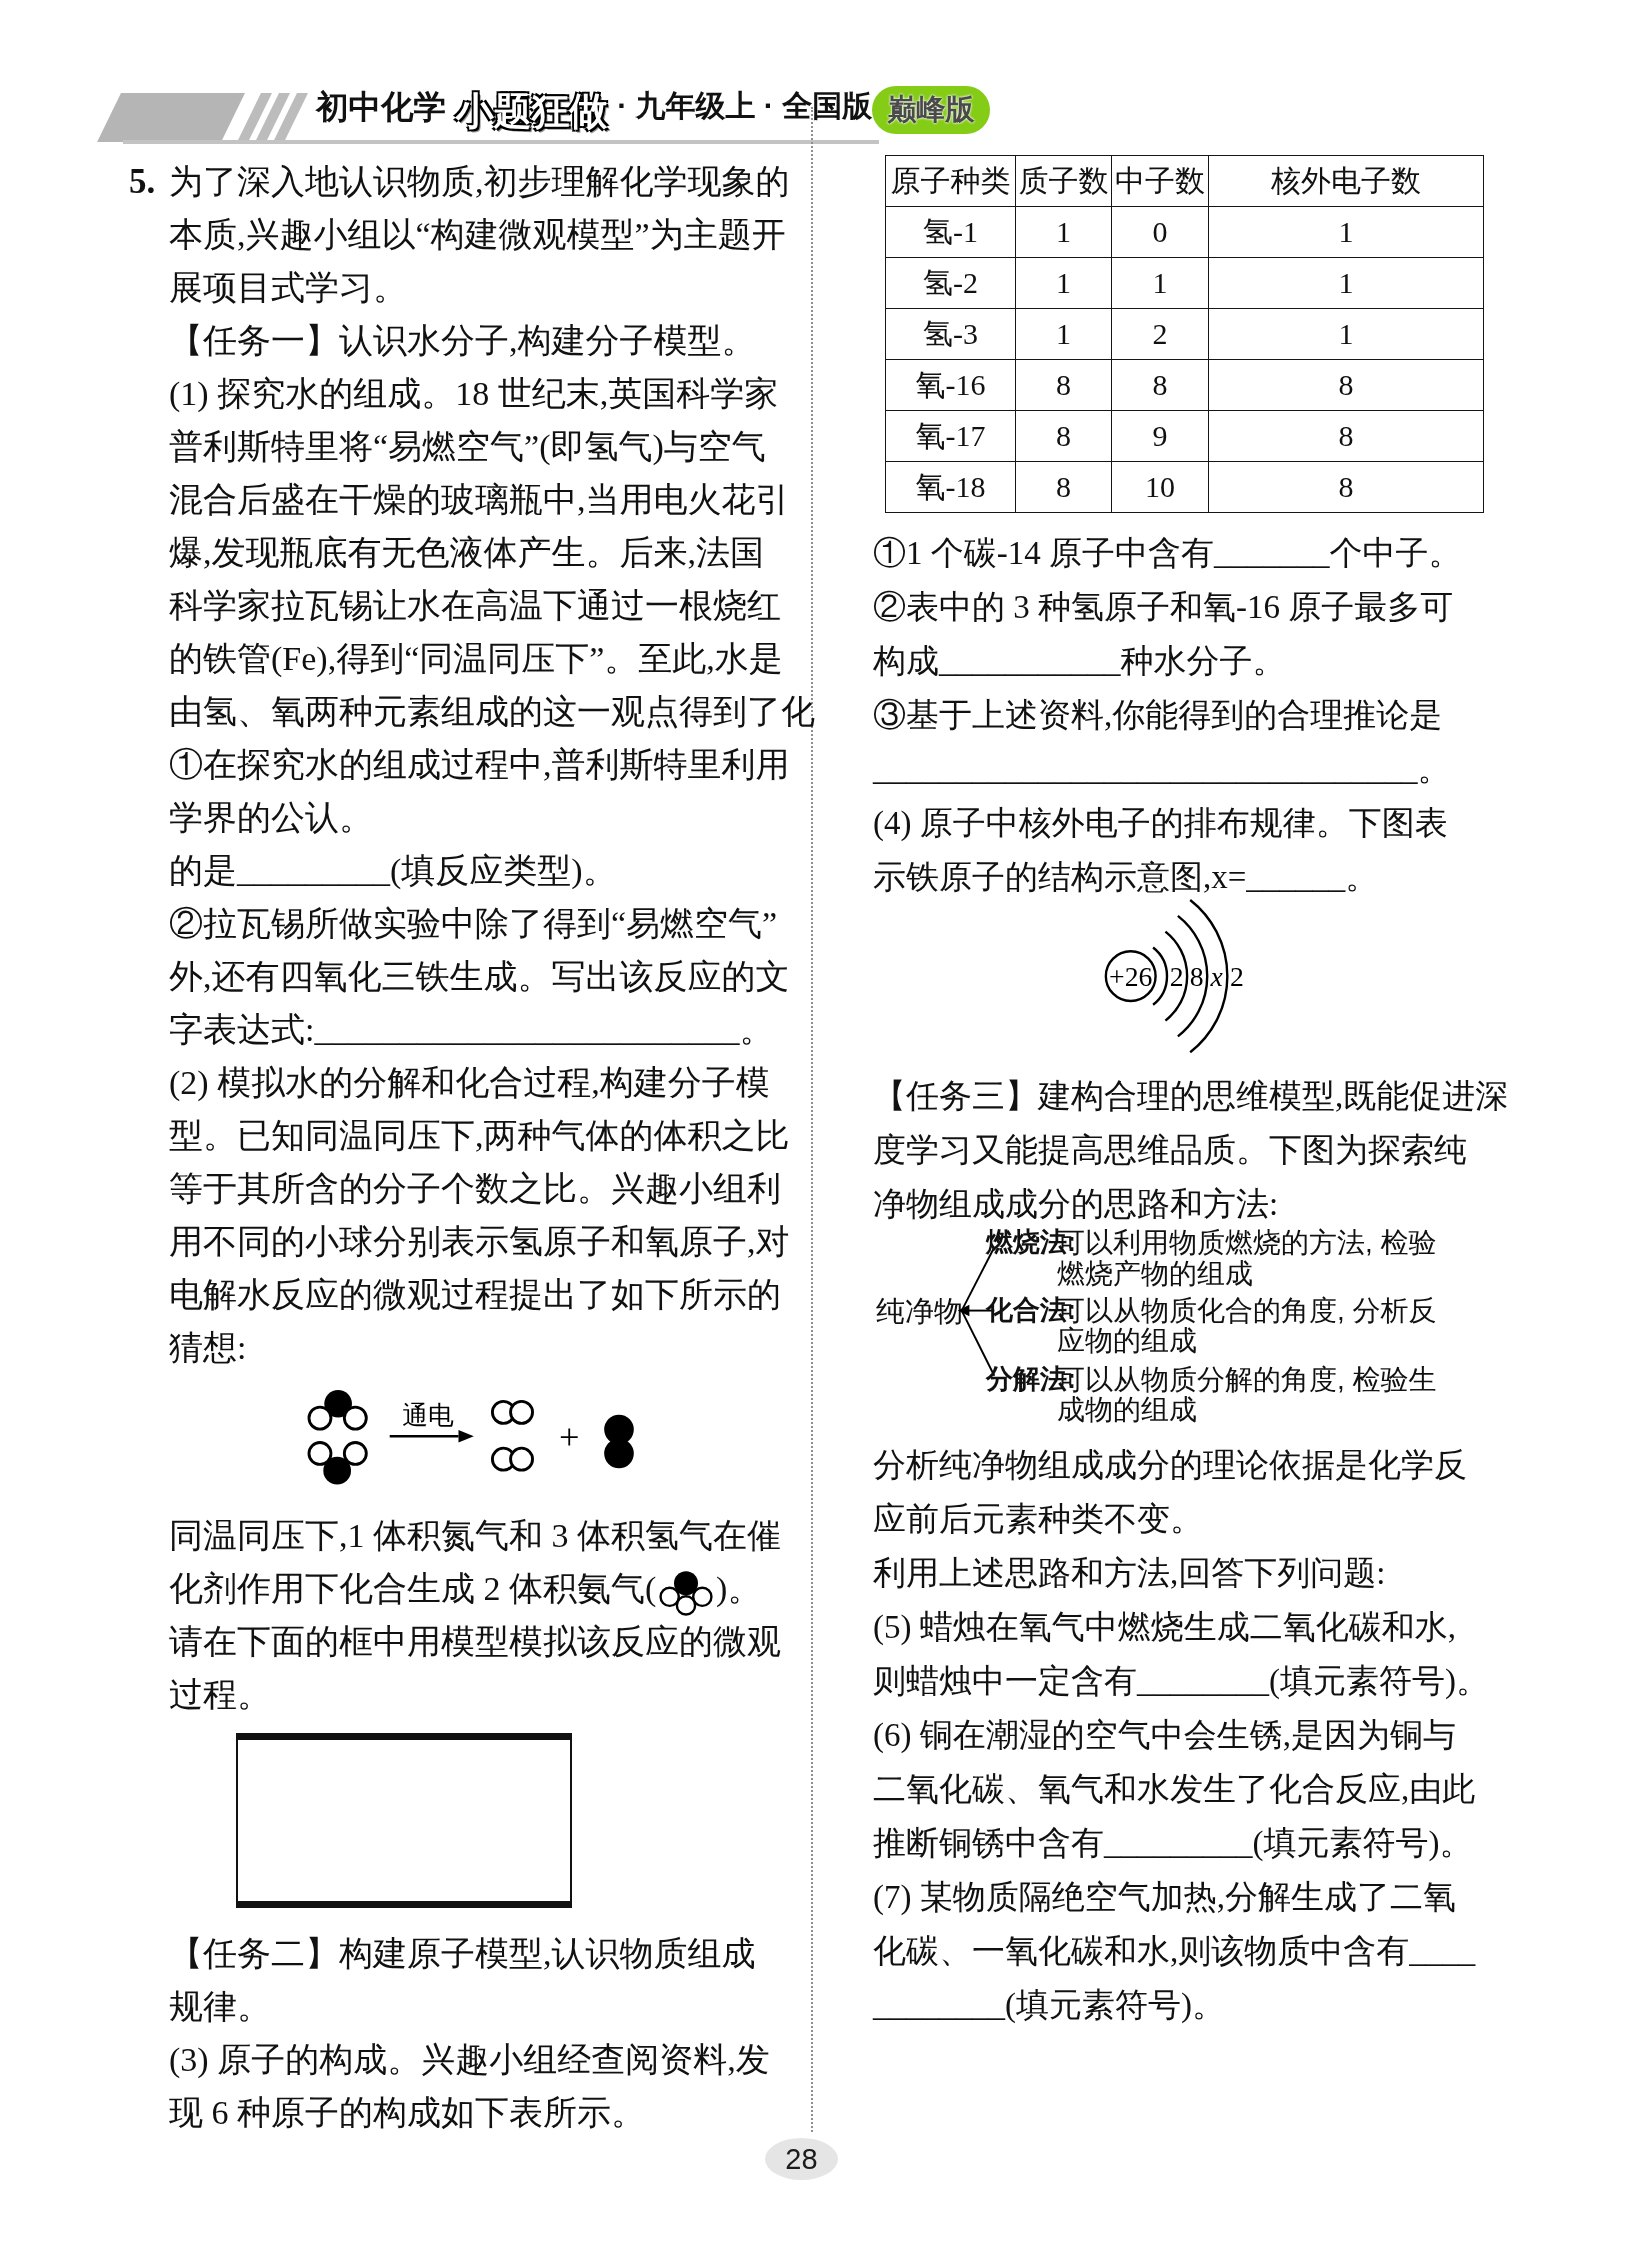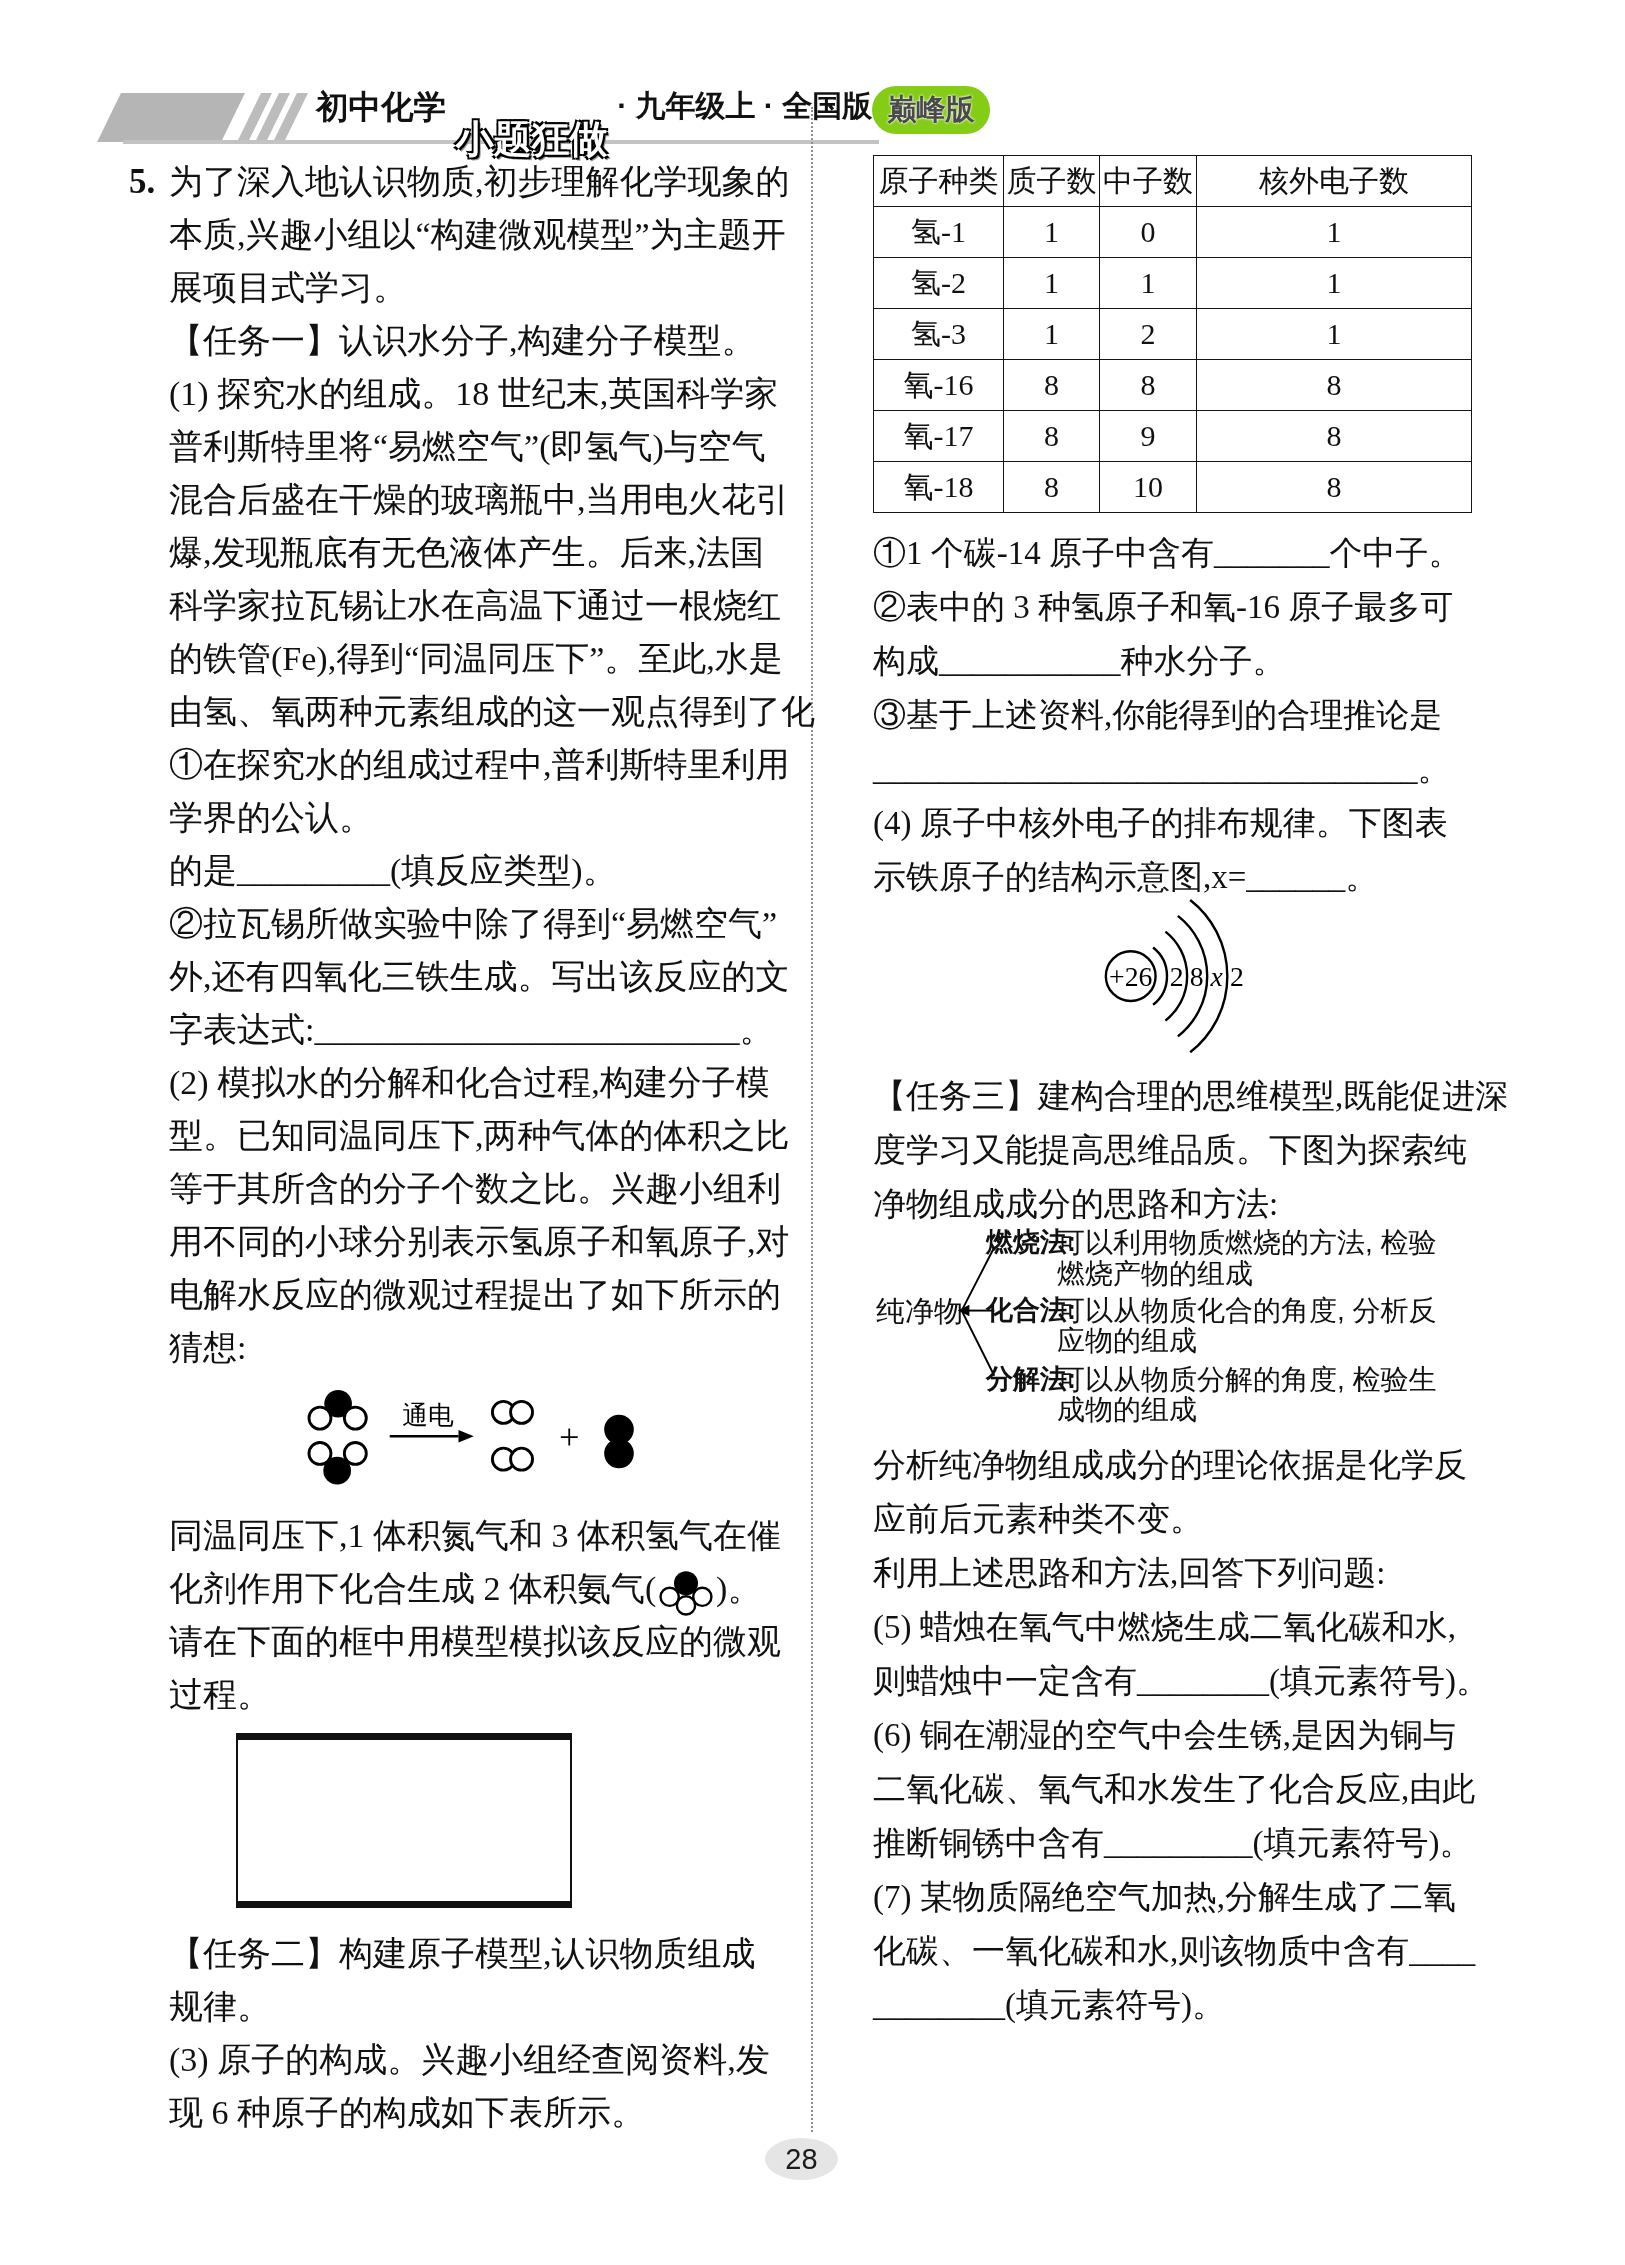"小题狂做" .bt-logo { margin-top: 28px -> none }
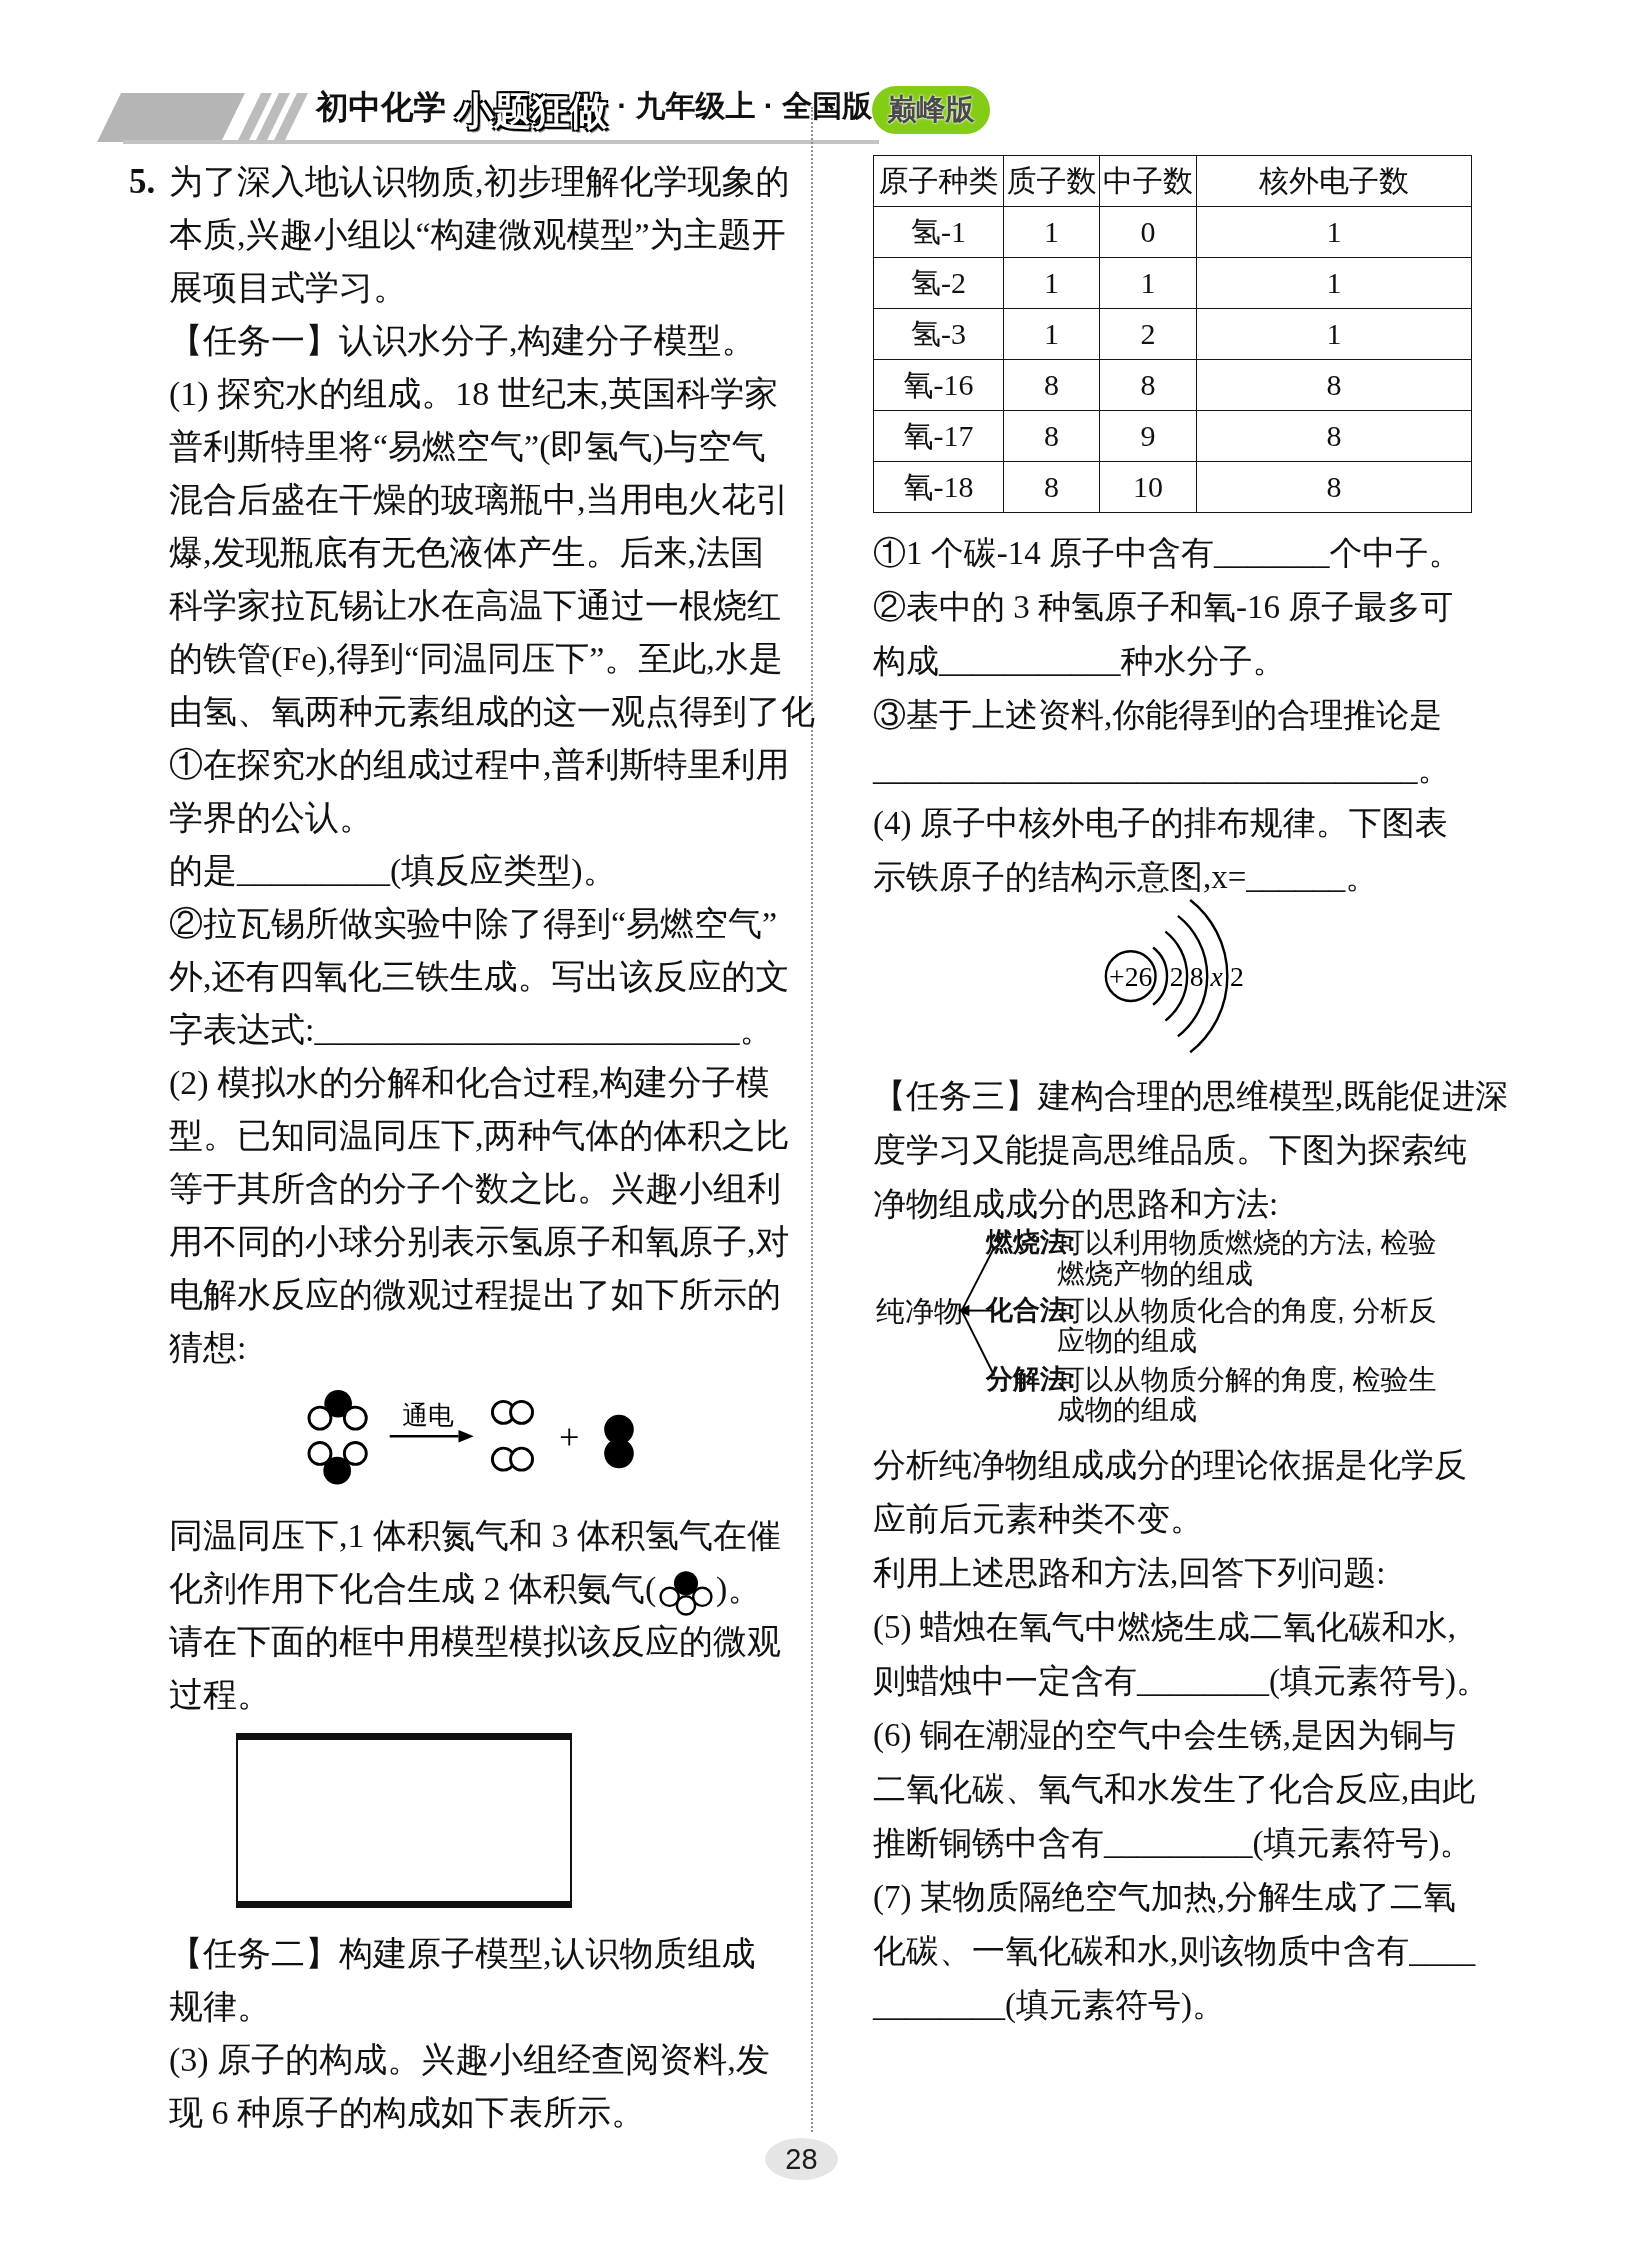"原子种类" table.atoms { margin-left: none -> 12px }
